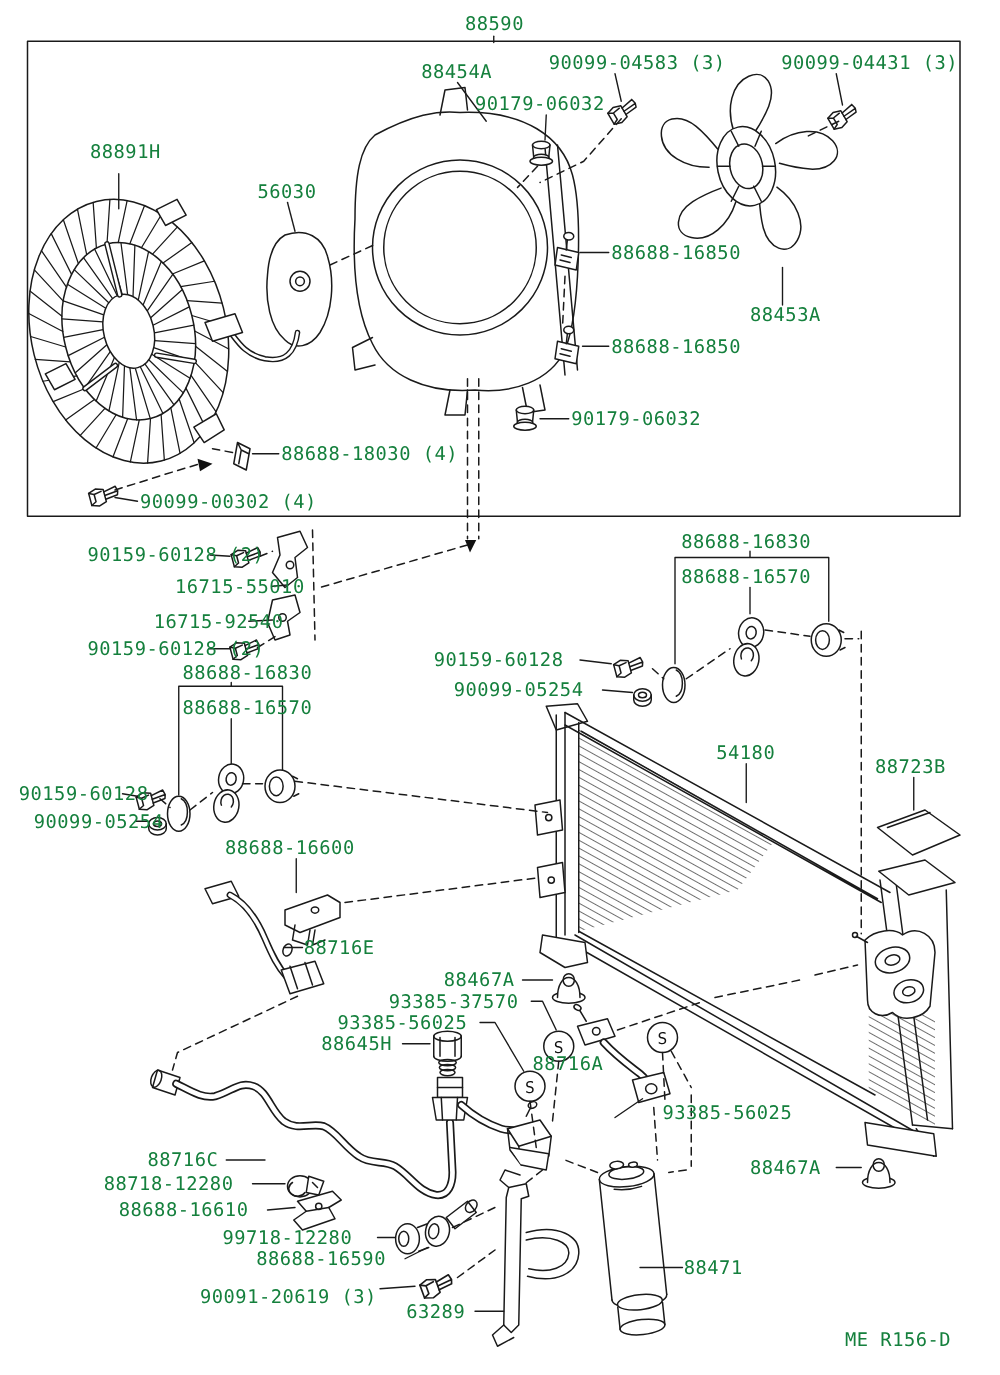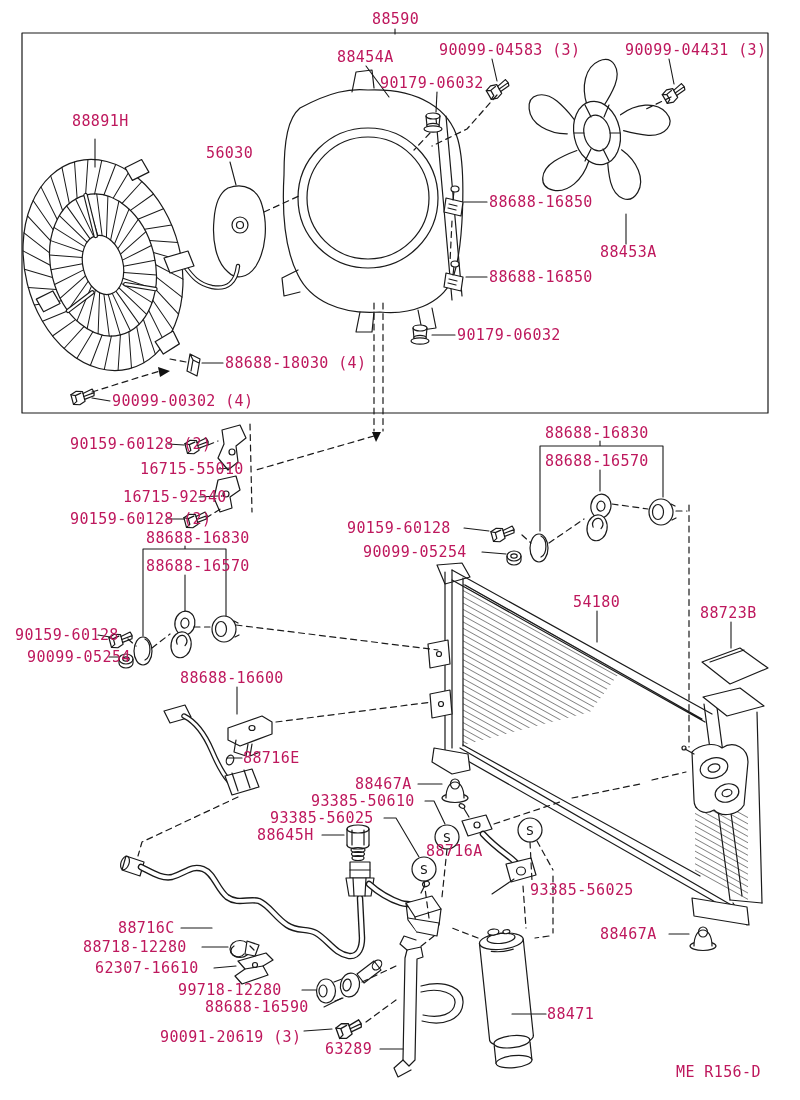"88590" .lbl { color: #be185d -> #15803d }
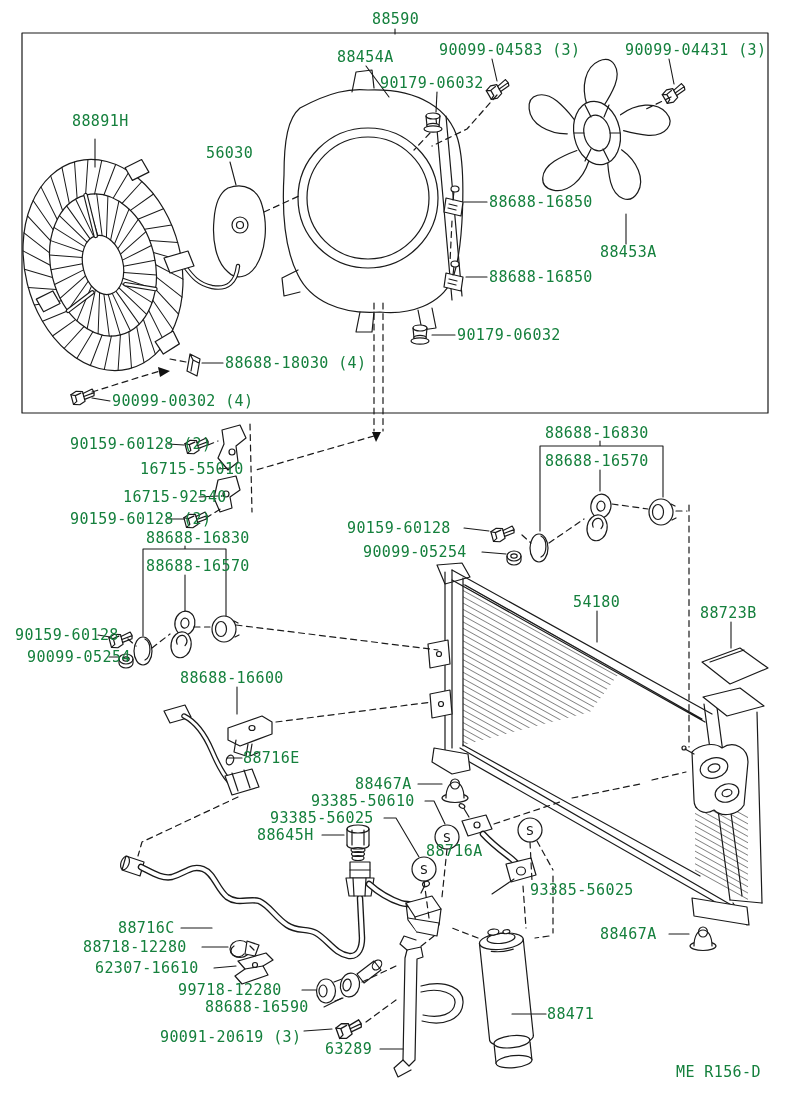"93385-50610" div.lbl { text: 93385-50610 -> 93385-37570 }
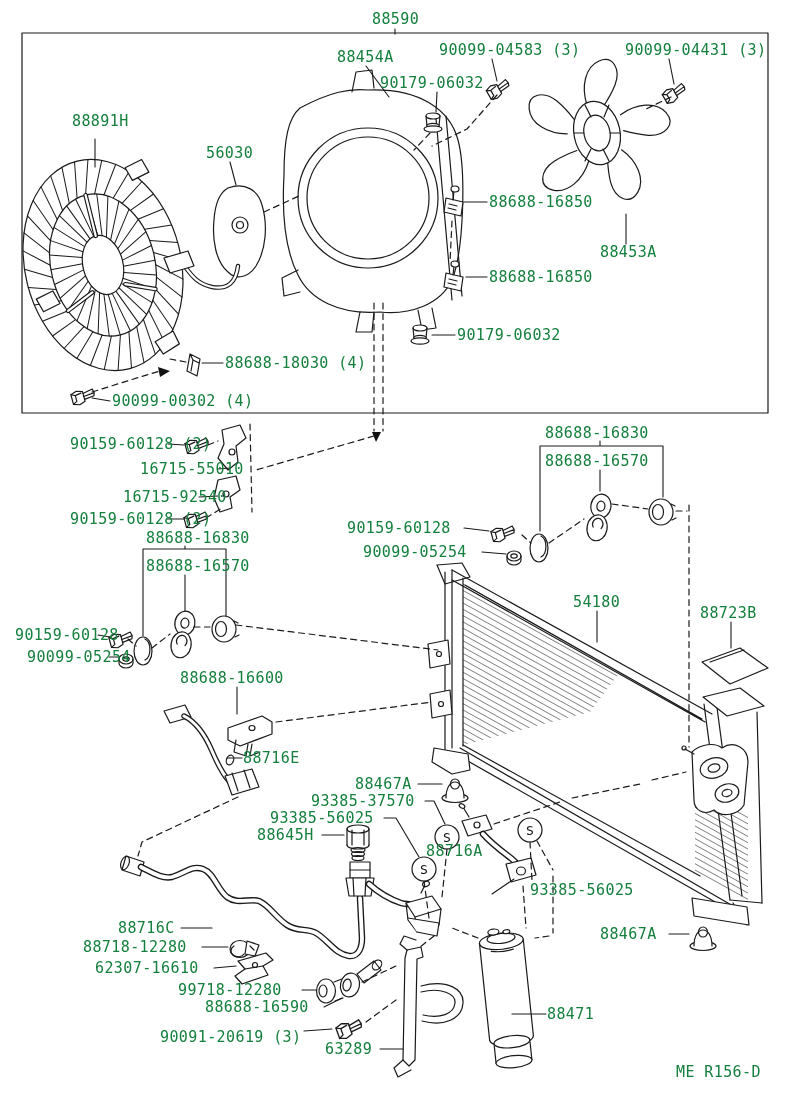"62307-16610" div.lbl { text: 62307-16610 -> 88688-16610 }
